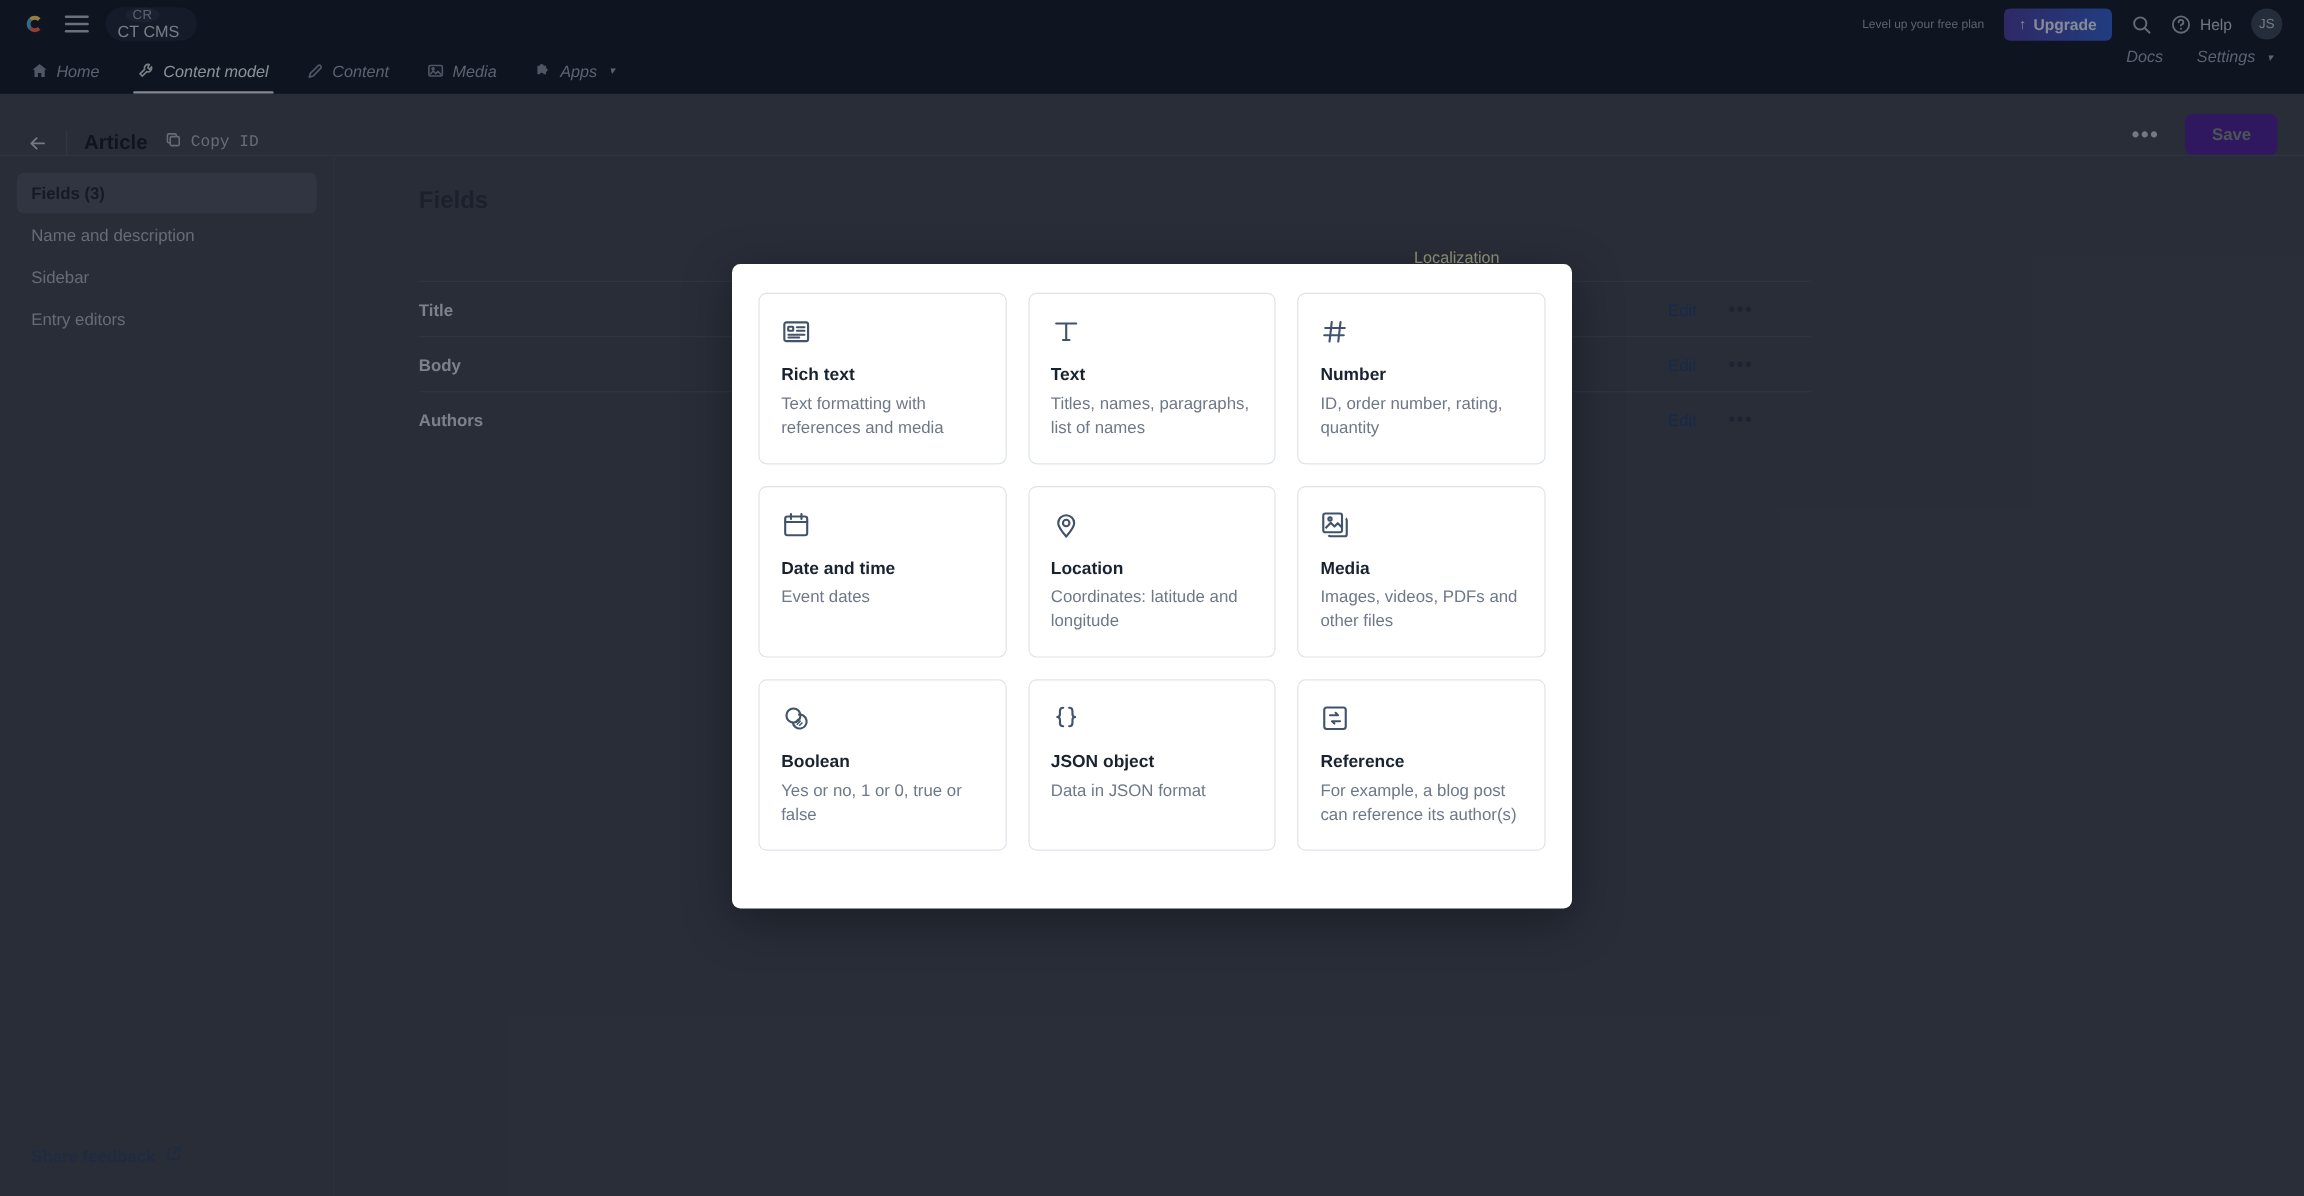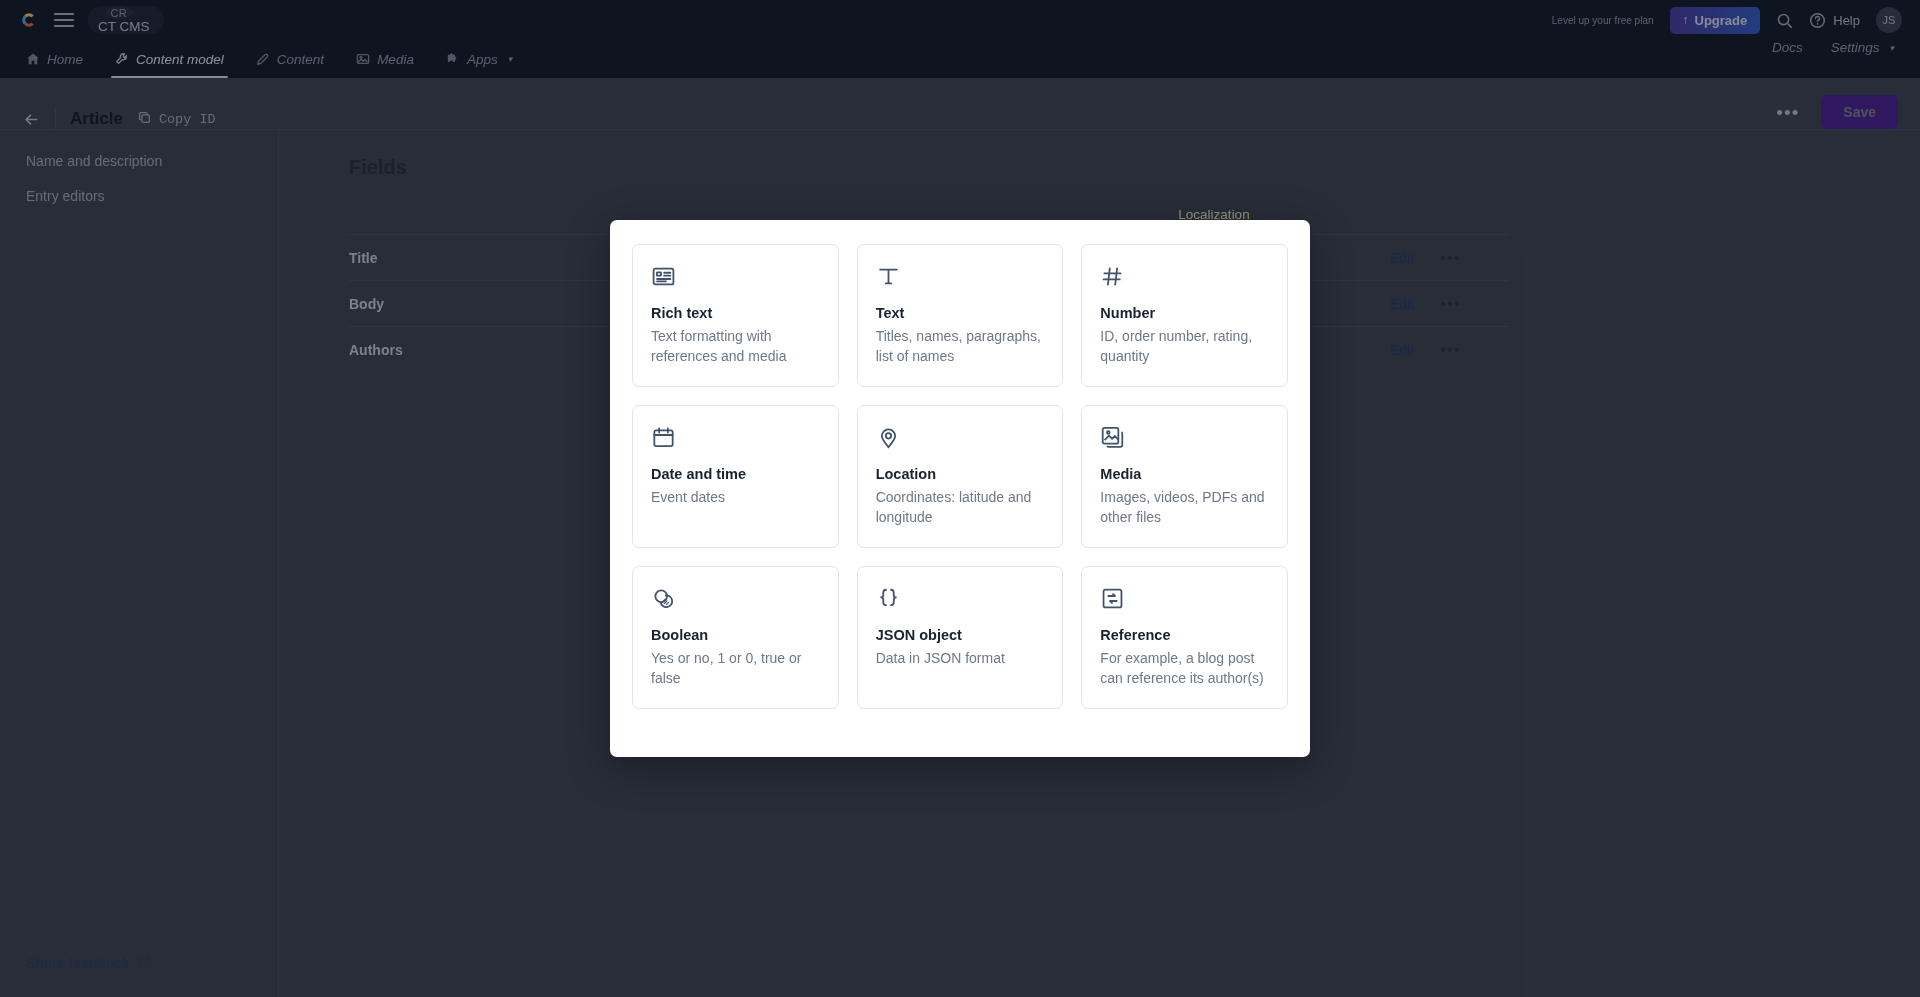"Fields (3)" div.side-item { html: none -> <div>Fields (3)</div> }
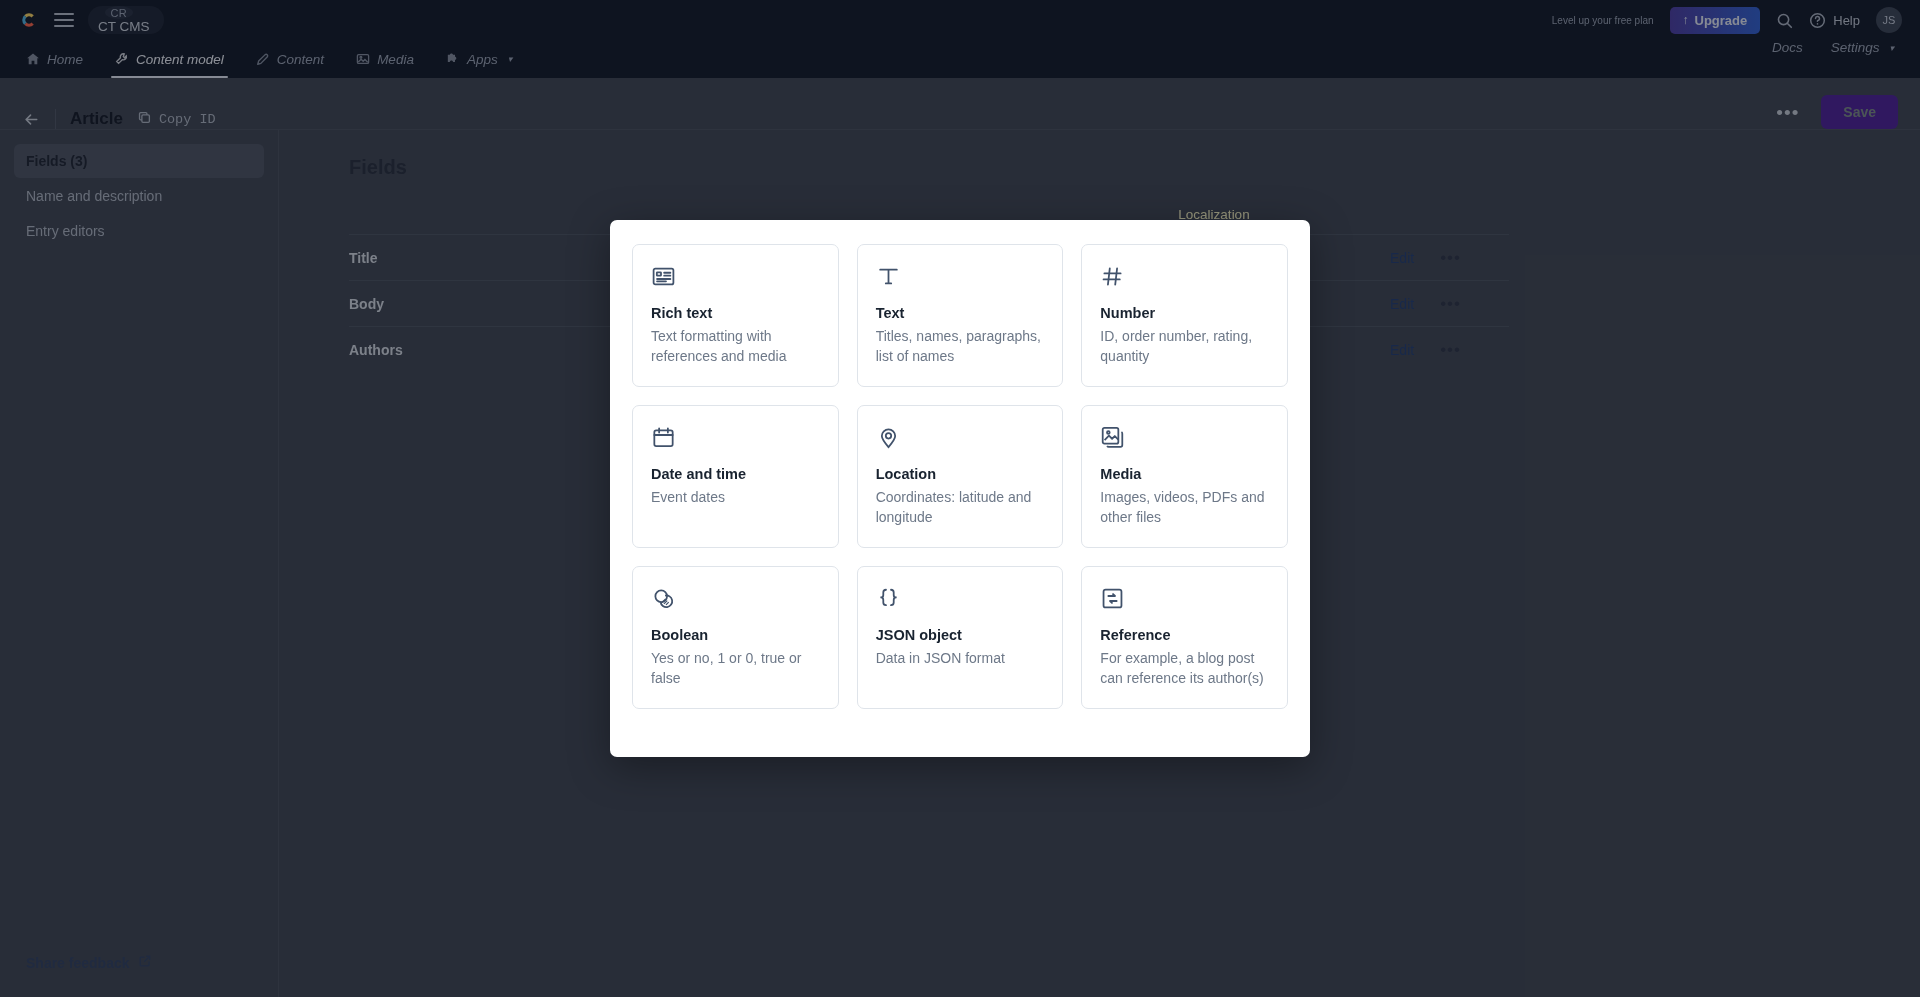"Sidebar" div.side-item { html: none -> <div>Sidebar</div> }
